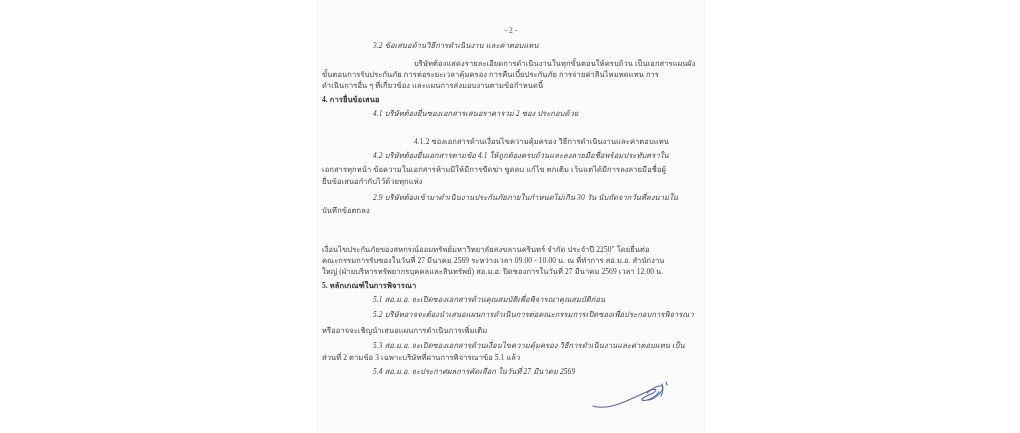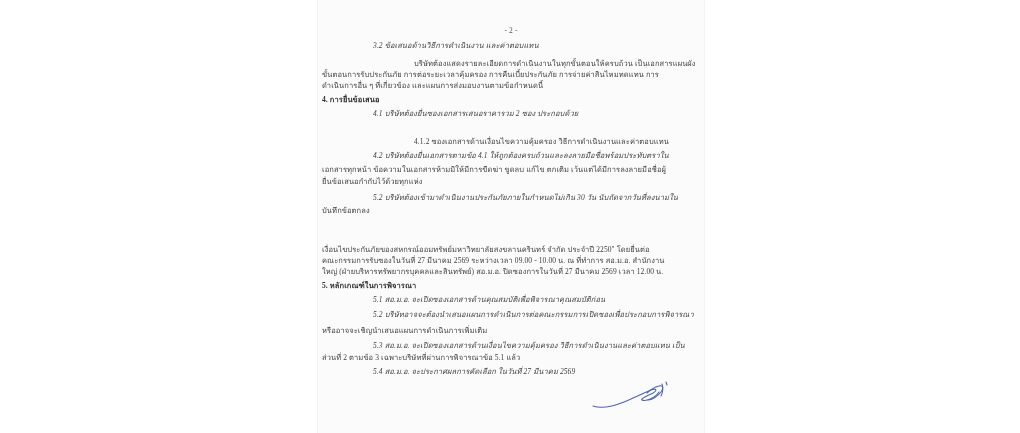"5.2 บริษัทต้องเข้ามาดำเนินงานประกันภัยภายในกำหนดไม่เกิน" div.ln { text: 5.2 -> 2.9 }
